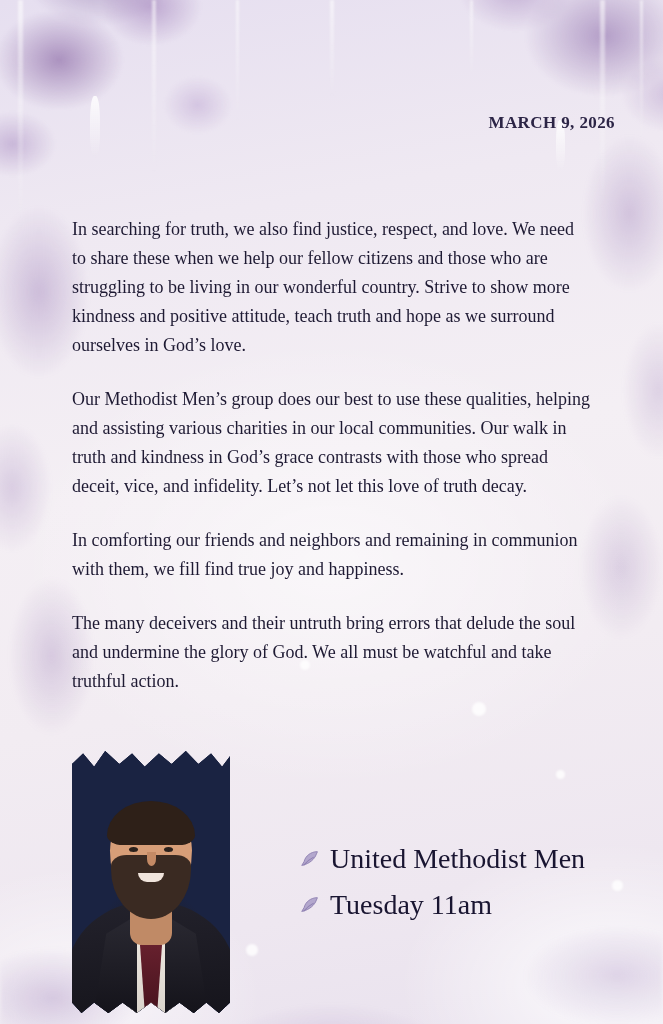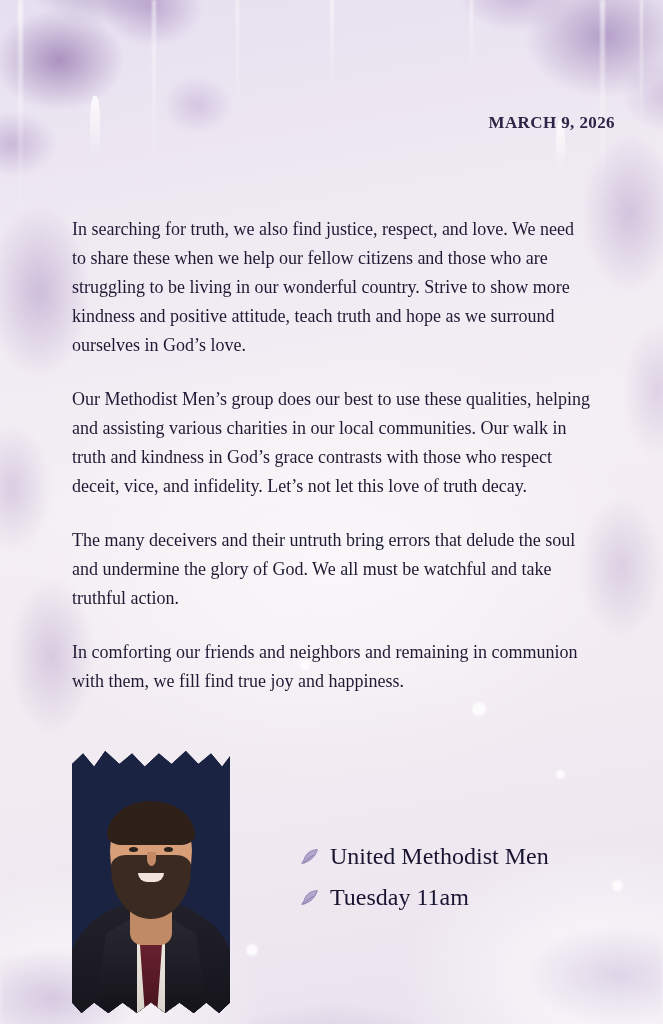"Our Methodist Men’s group does" p { text: respect -> spread }
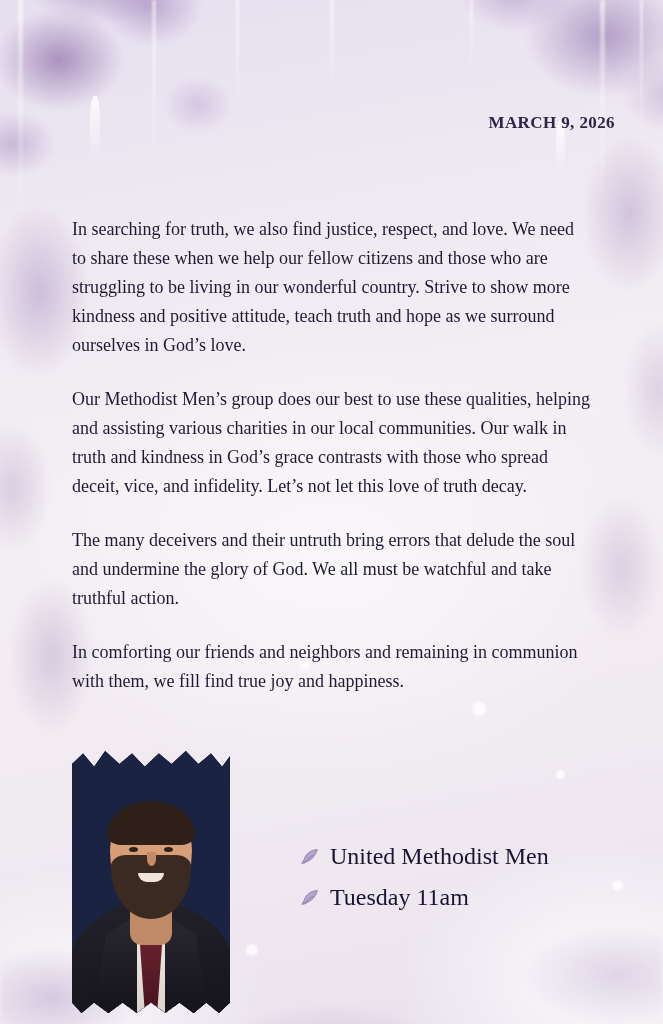"The many deceivers and their" p { order: before "In comforting our friends and" -> after "In comforting our friends and" }
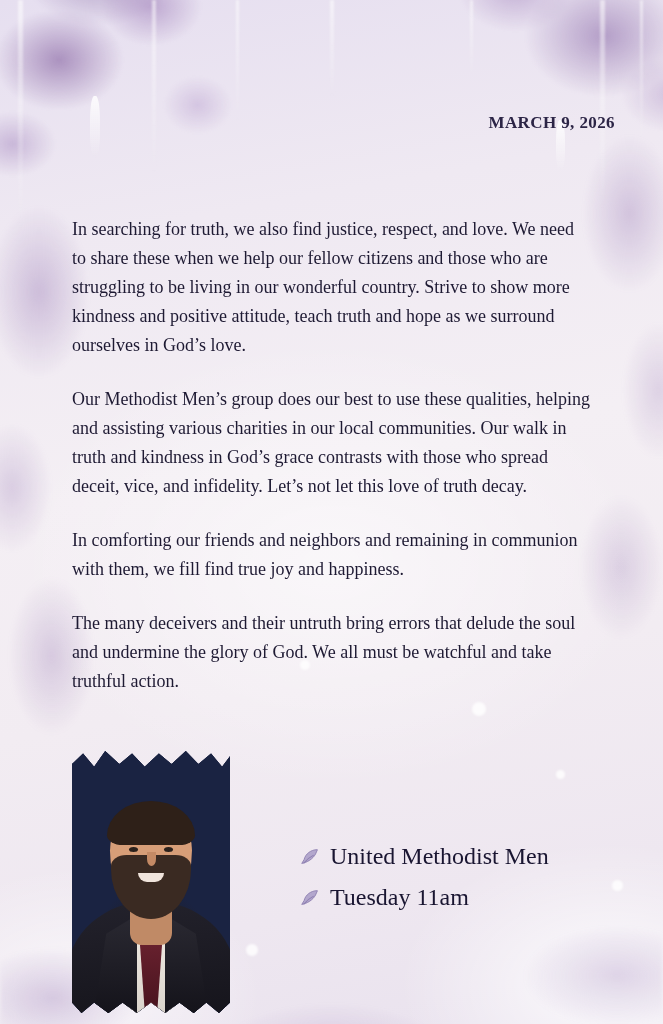"United Methodist Men" .meta-text { font-size: 24px -> 28px }
